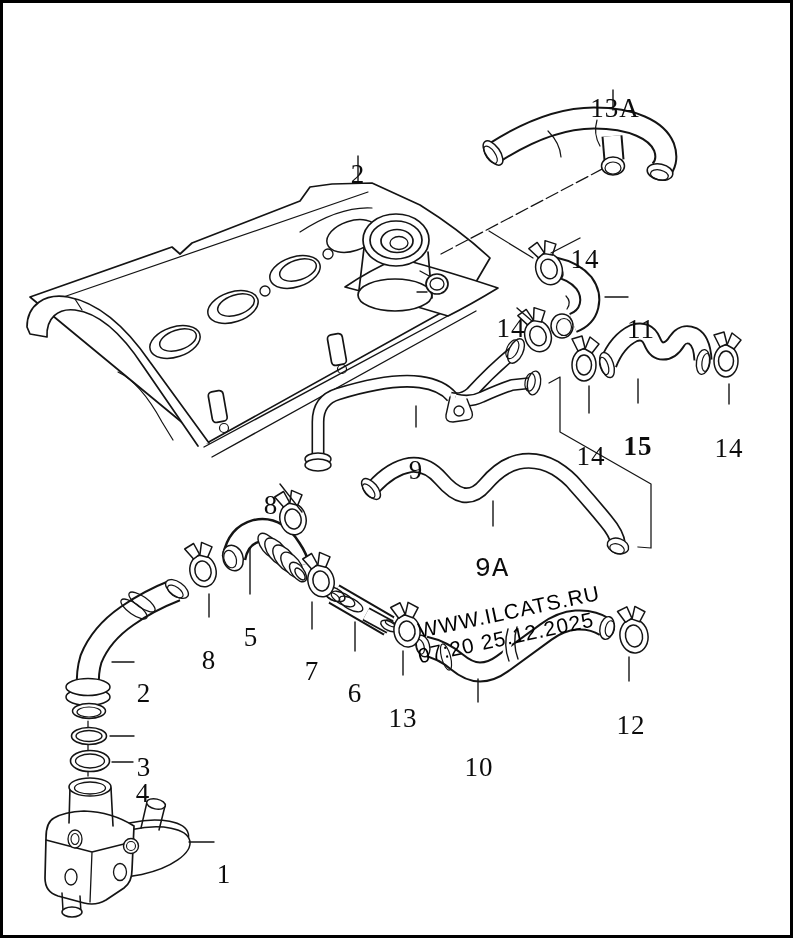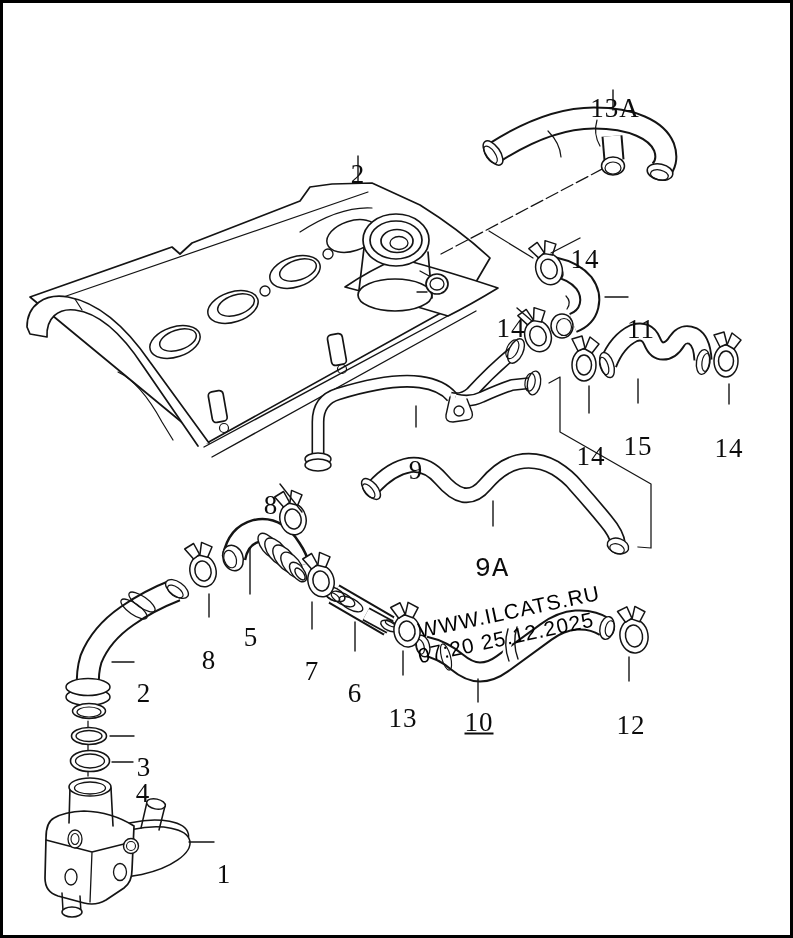"15" div.callout { font-weight: none -> bold }
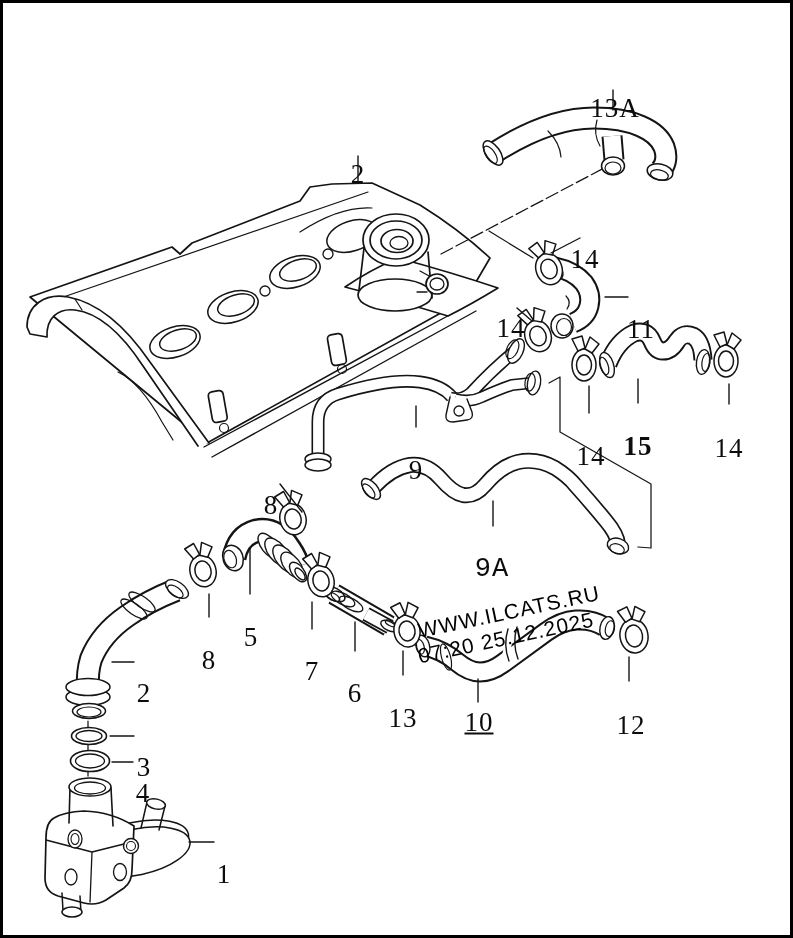"10" div.callout { text-decoration: underline -> none; top: 690px -> 735px }
